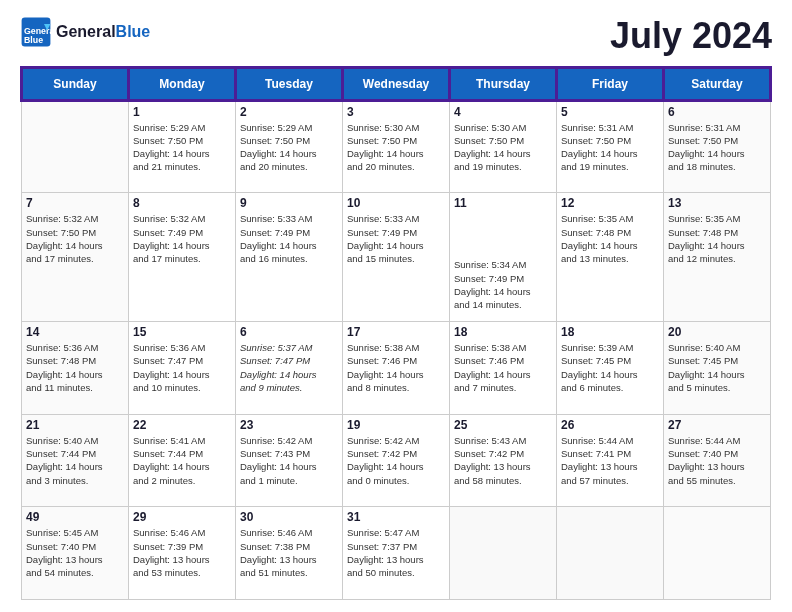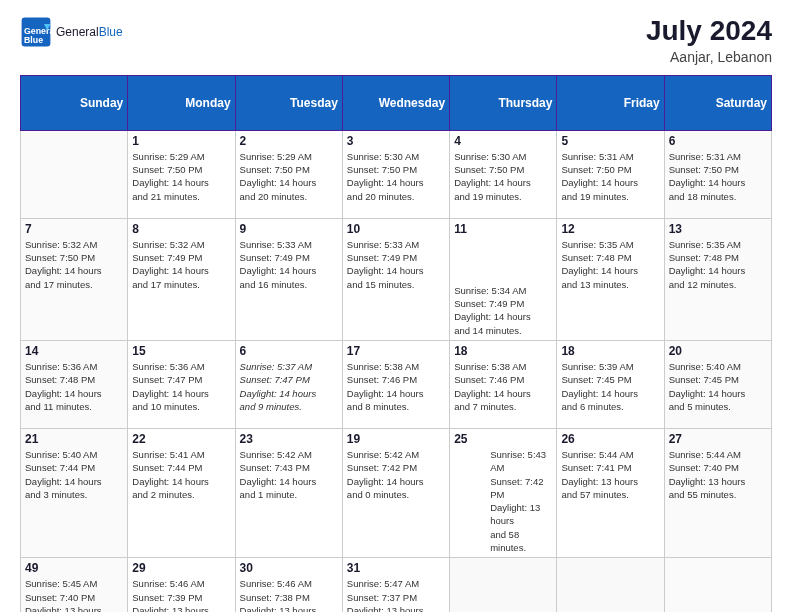"GeneralBlue" div { font-size: 12px -> 16px; font-weight: normal -> bold }
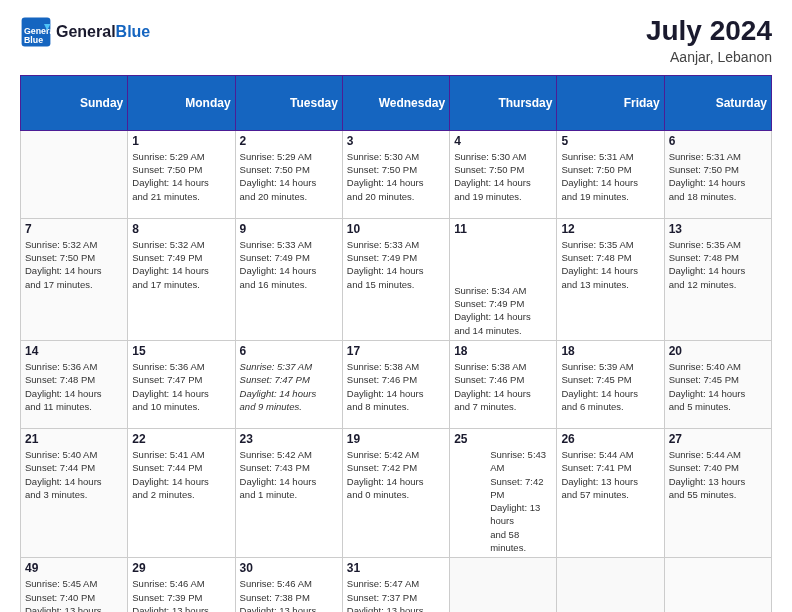"July 2024" .month-title { font-size: 28px -> 36px }
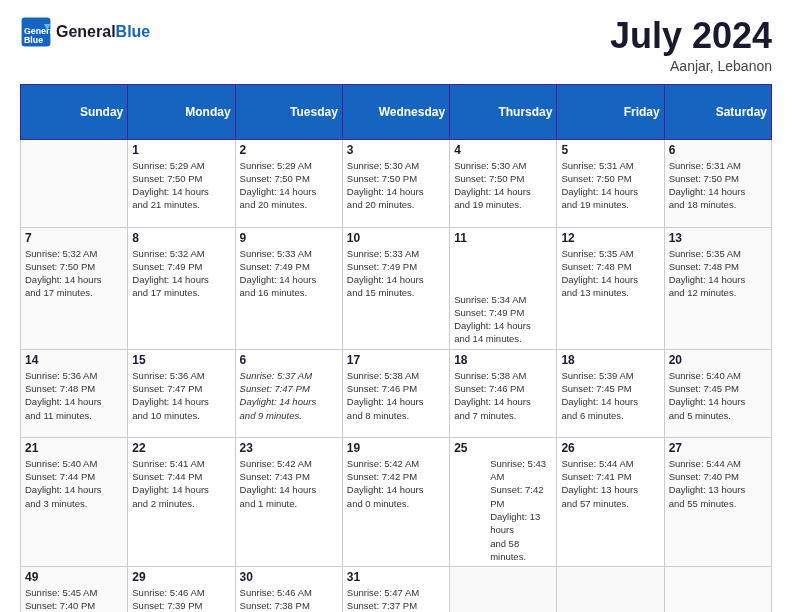"Aanjar, Lebanon" div.location { html: <div>Aanjar, Lebanon</div> -> none }
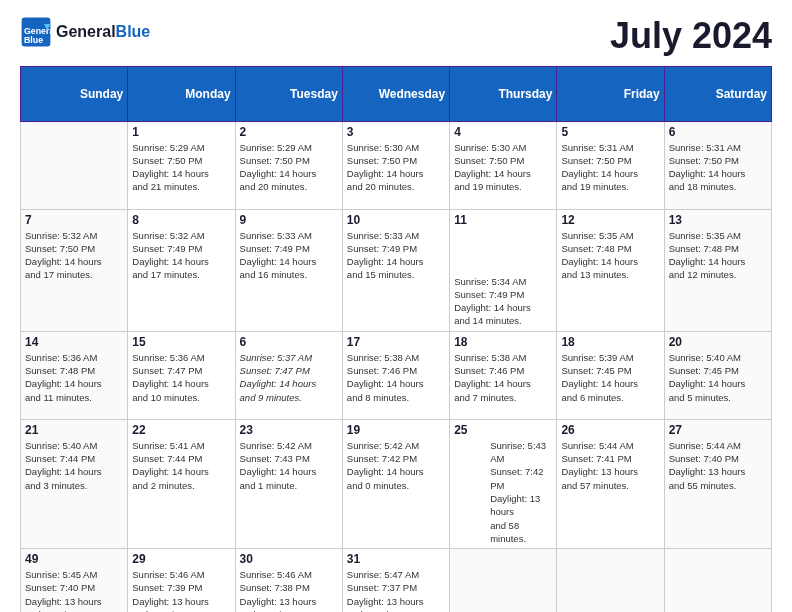"Sunday" .calendar th { border: 1px solid #4c1d95 -> 3px solid #4c1d95; padding: 20px 4px -> 8px 4px; text-align: right -> center }
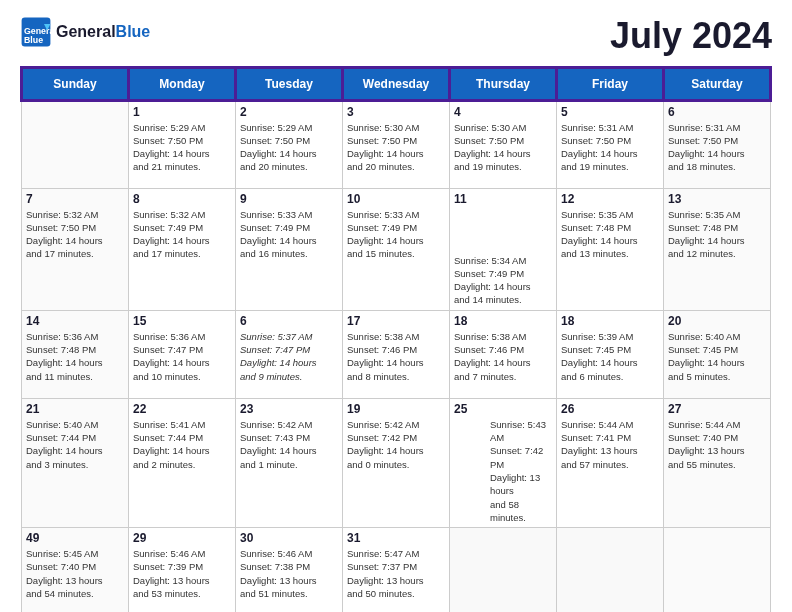"Sunrise: 5:43 AM" div.day-info { margin-left: 36px -> none }
